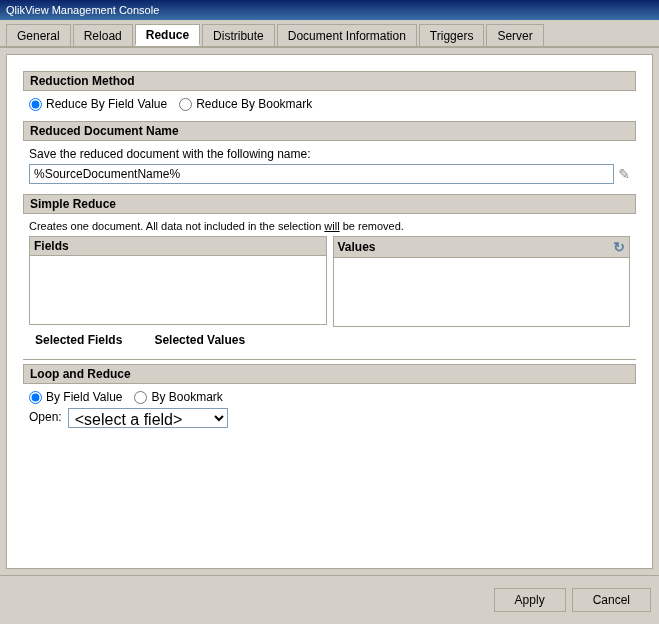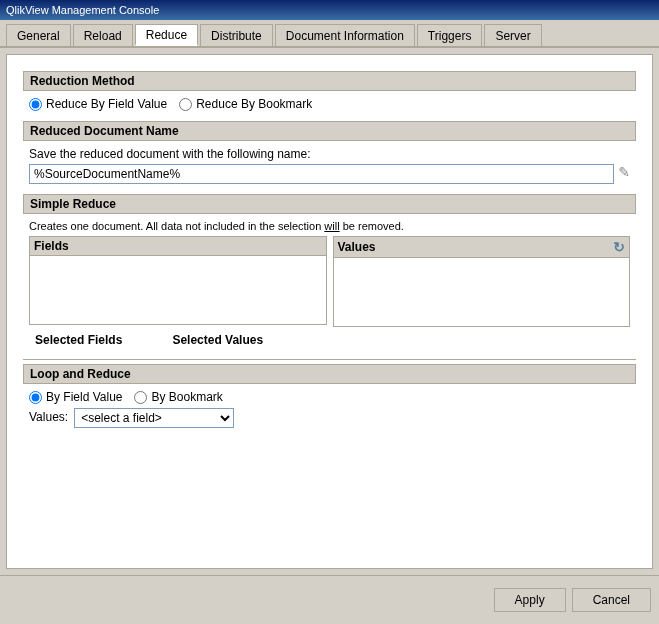"Reduce" .tab.active { font-weight: none -> bold }
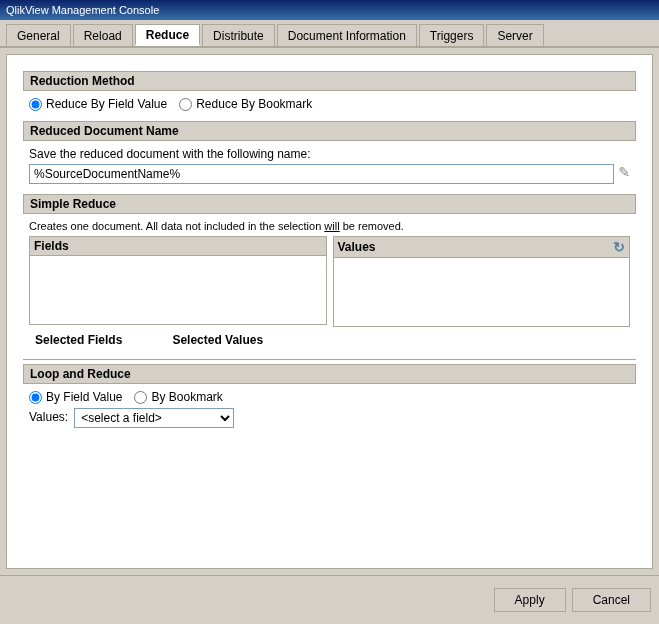"%SourceDocumentName%" .text-input-row { align-items: none -> center }
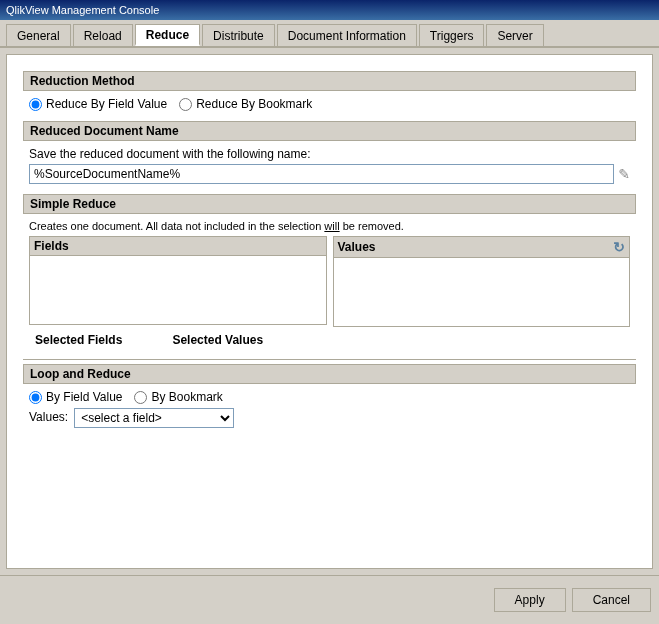"Selected Fields" .selected-row { gap: 50px -> 32px }
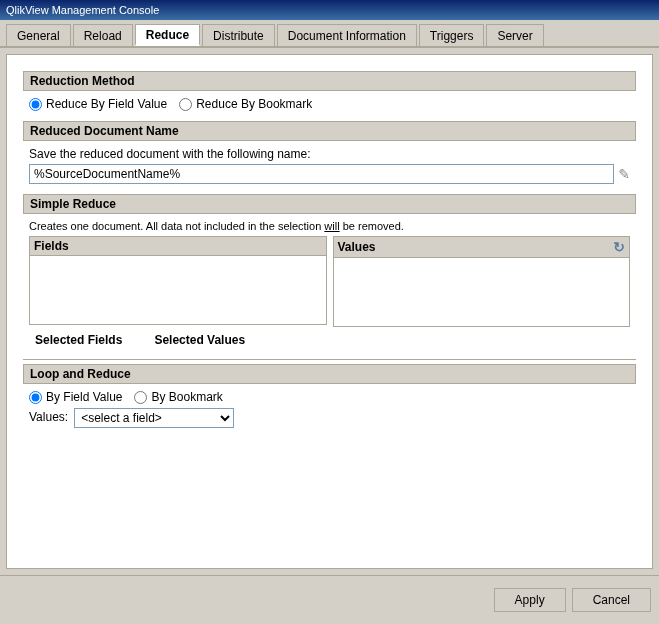"Values:" span.field-label { text: Values -> Open }
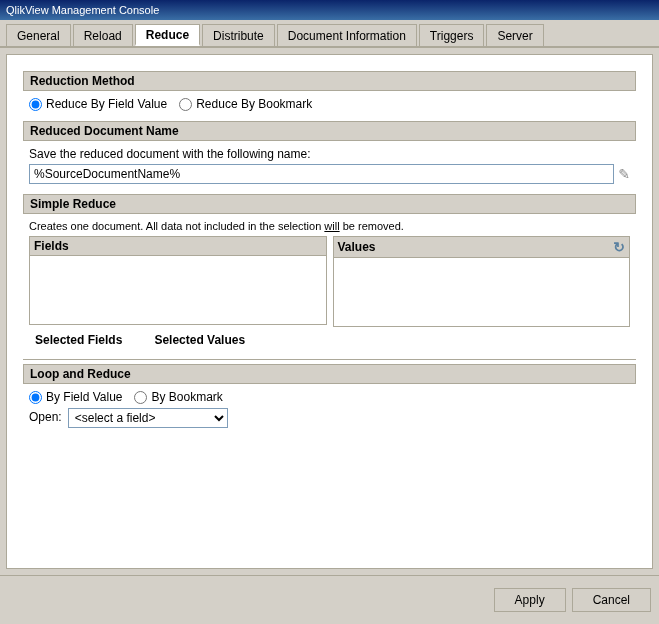"<select a field>" .field-select { font-size: 12px -> 16px }
